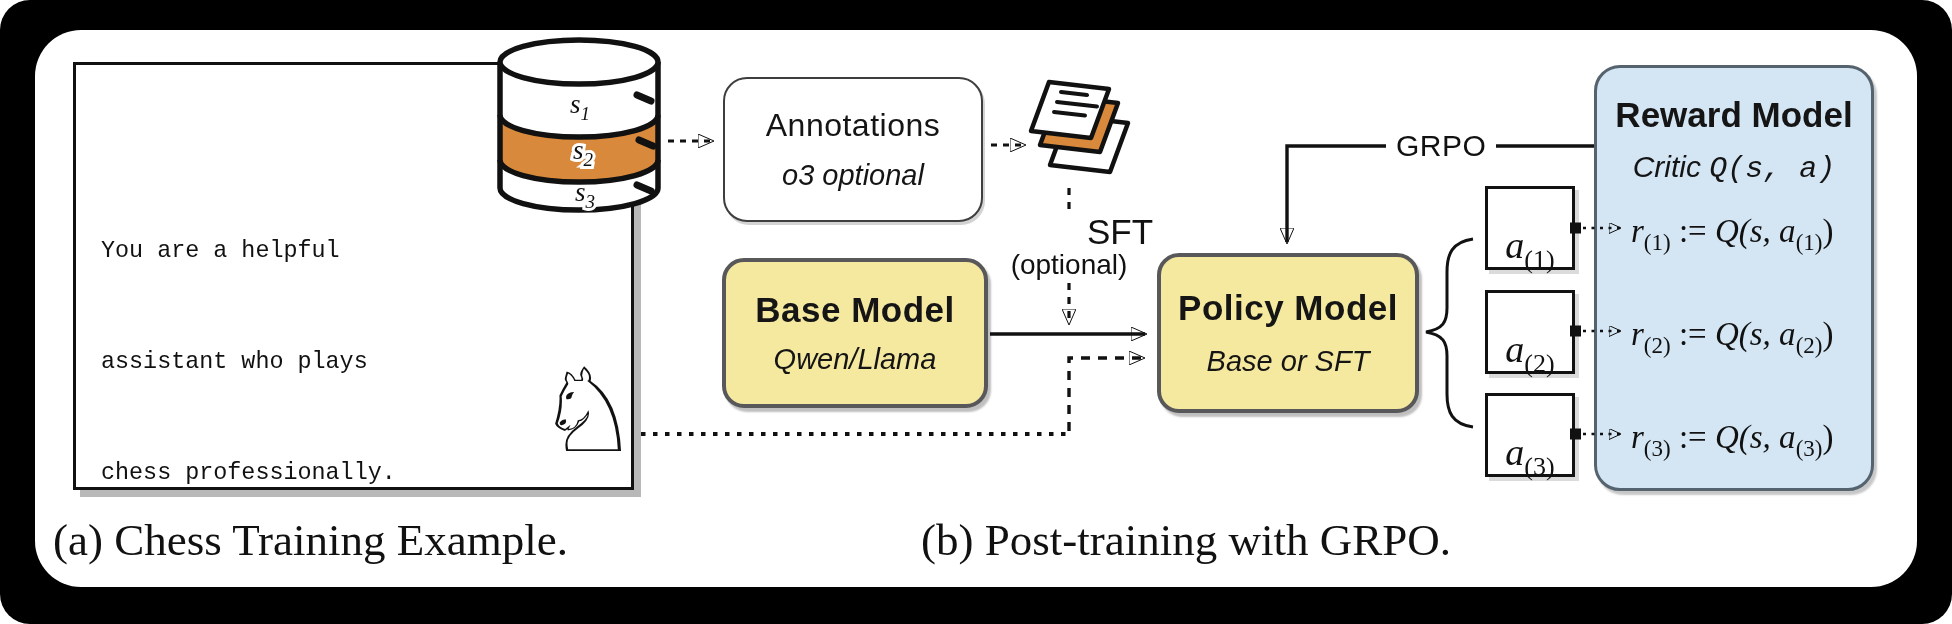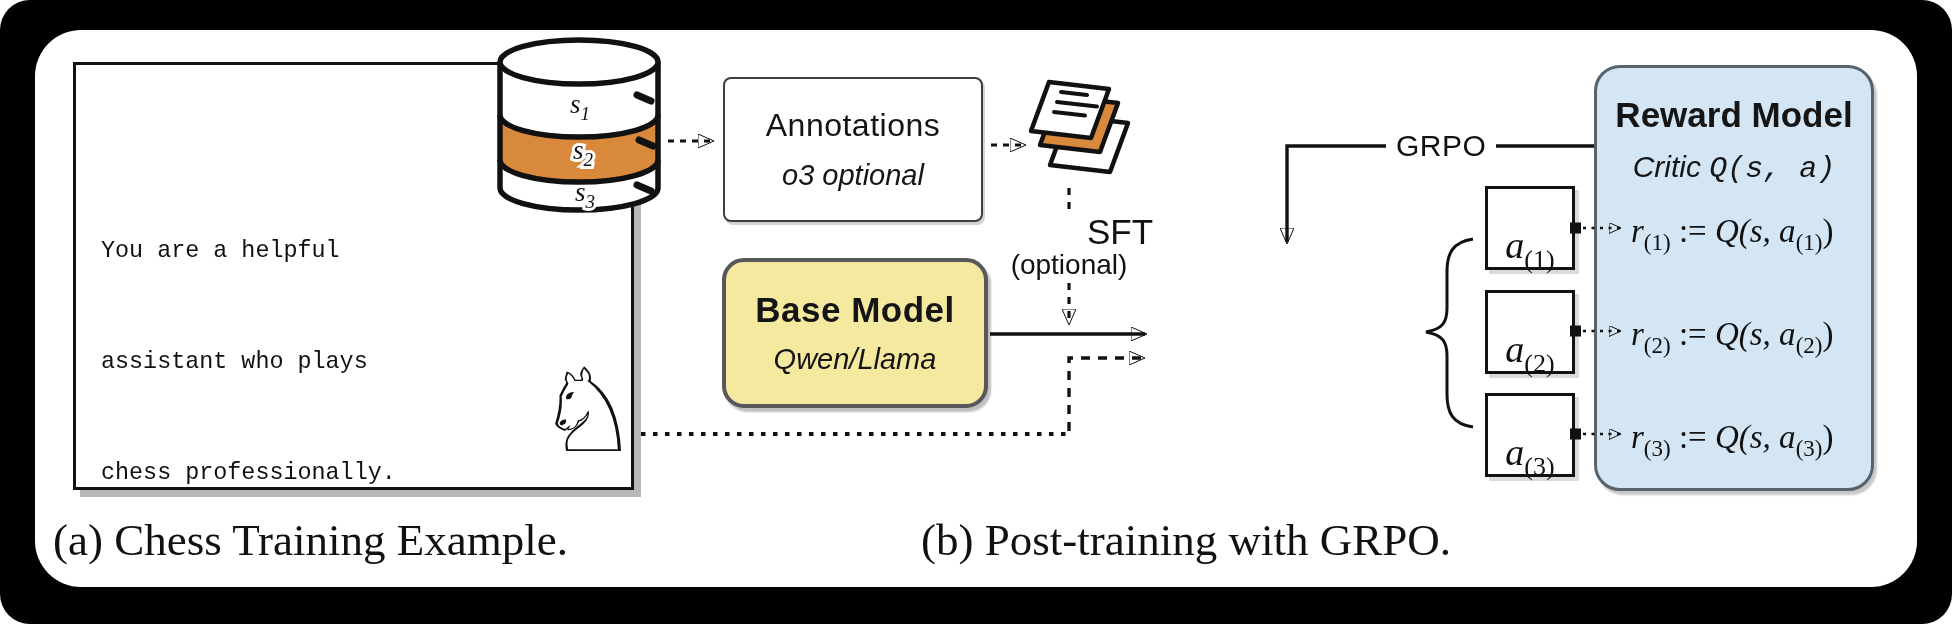"Annotations" .annotations { border-radius: 8px -> 24px }
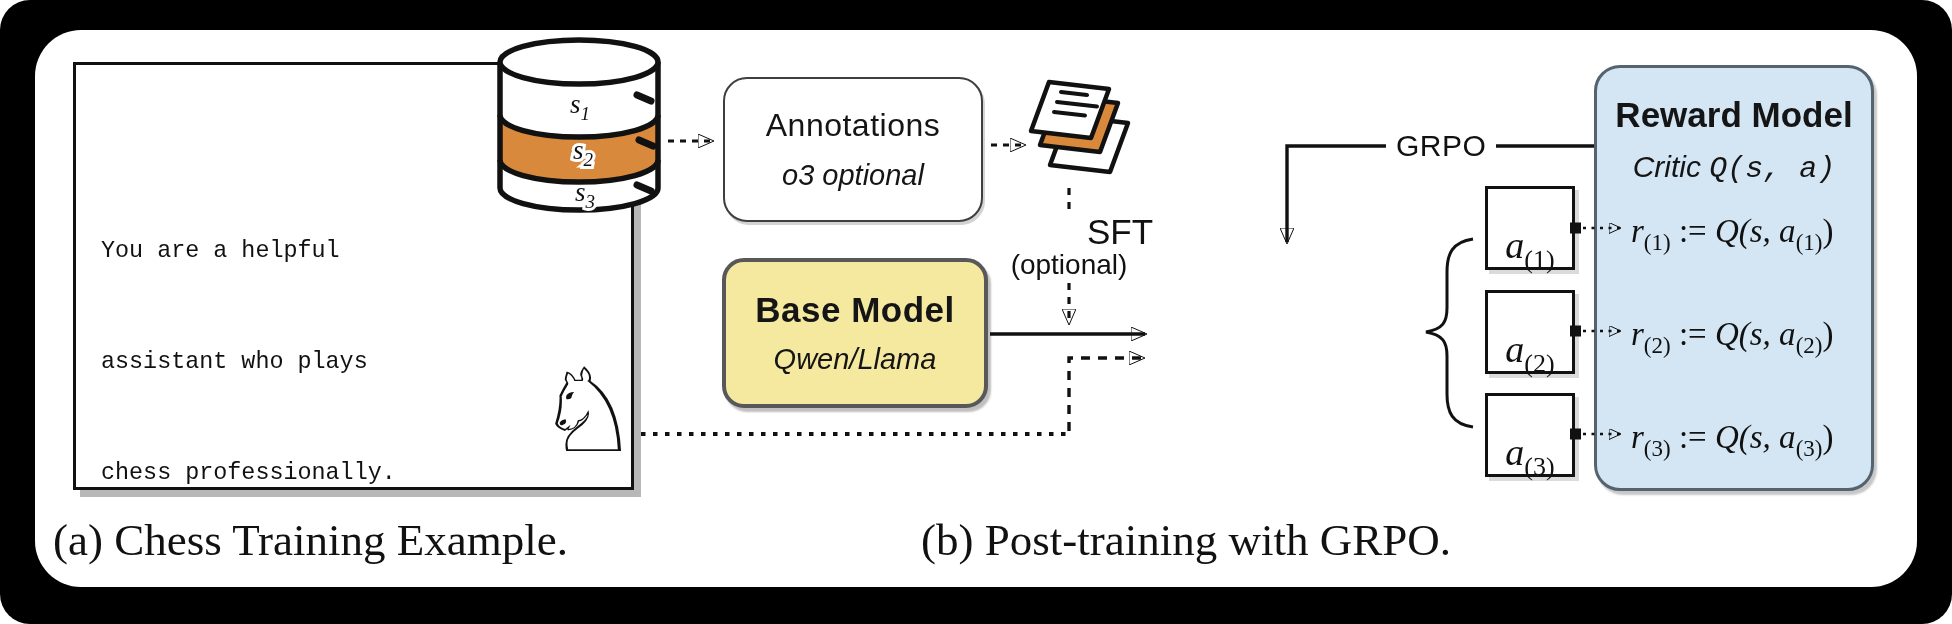"Policy Model" div.node { html: none -> <div> <div>Policy Model</div> <div>Base or SFT</div> </div> }
